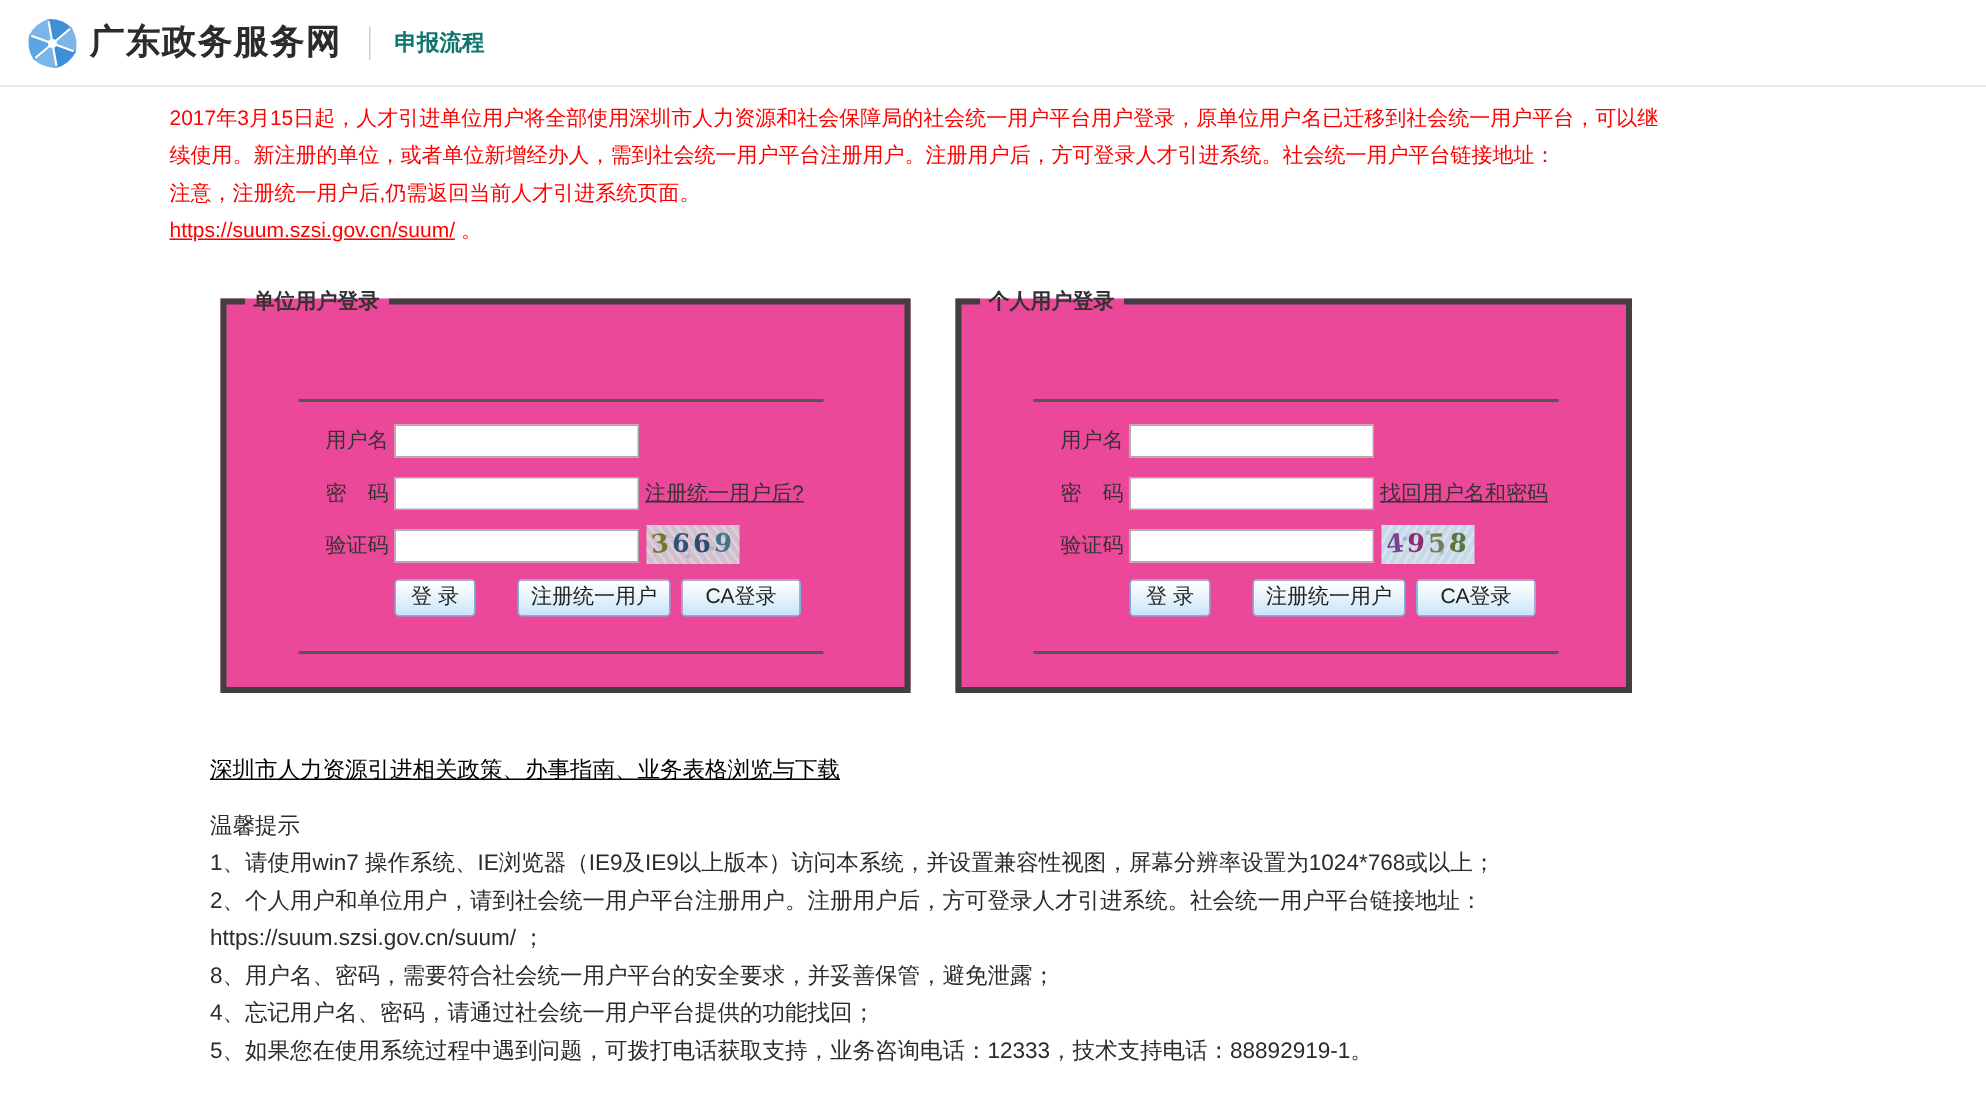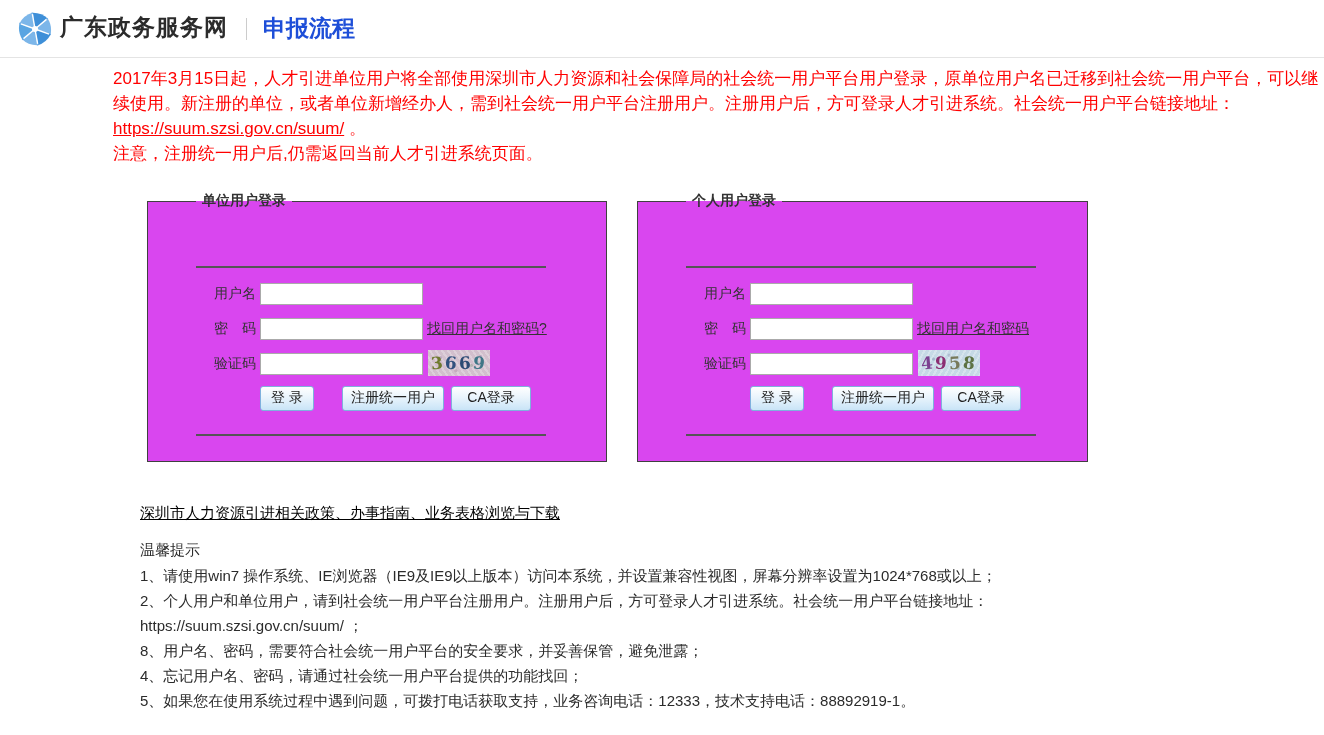"申报流程" .page-title { color: #1d4ed8 -> #0f766e; font-size: 23px -> 15px }
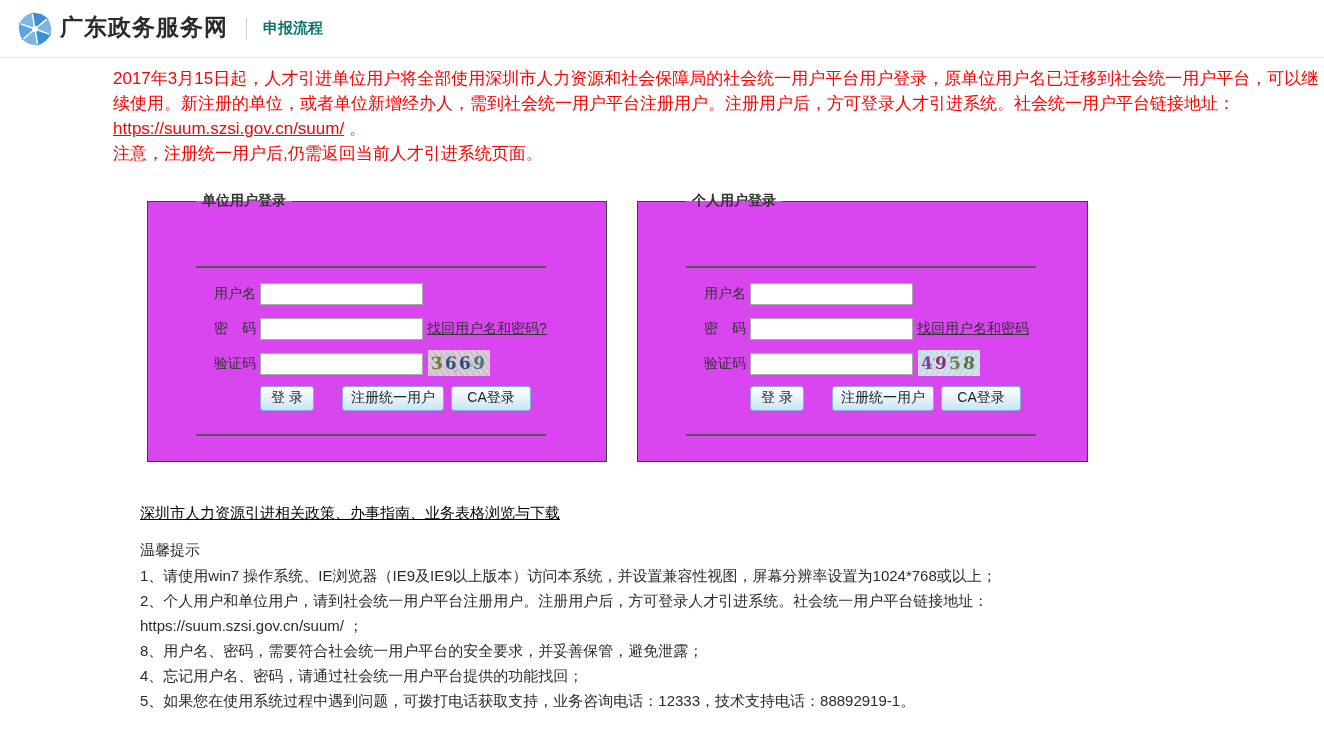"2017年3月15日起，人才引进单位用户将全部使用深圳市人力资源和社会保障局的社" .notice { font-size: 17px -> 14px }
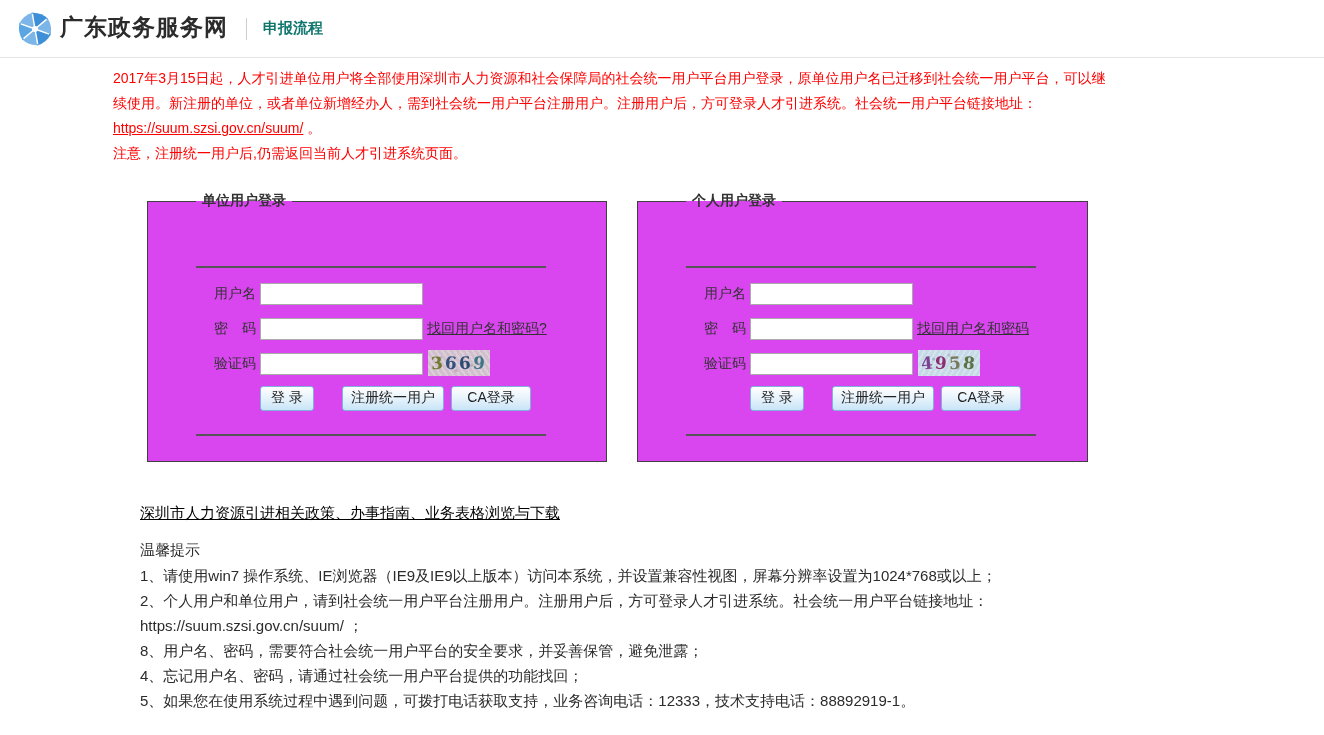"https://suum.szsi.gov.cn/suum/ 。" div { order: before "注意，注册统一用户后,仍需返回当前人才引进系统页面。" -> after "注意，注册统一用户后,仍需返回当前人才引进系统页面。" }
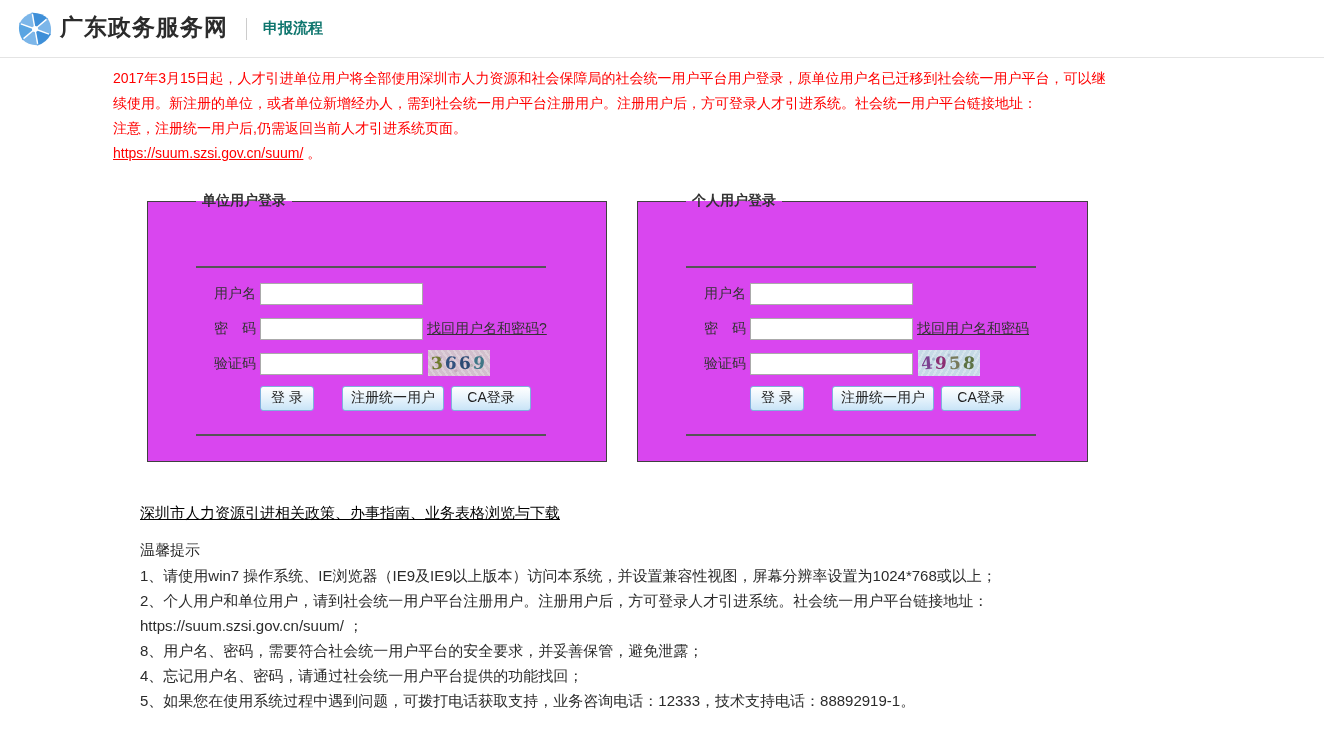"单位用户登录" fieldset.login-box { background: #d946ef -> #ec4899; border: 1px solid #404040 -> 4px solid #404040; padding-left: 36px -> none }
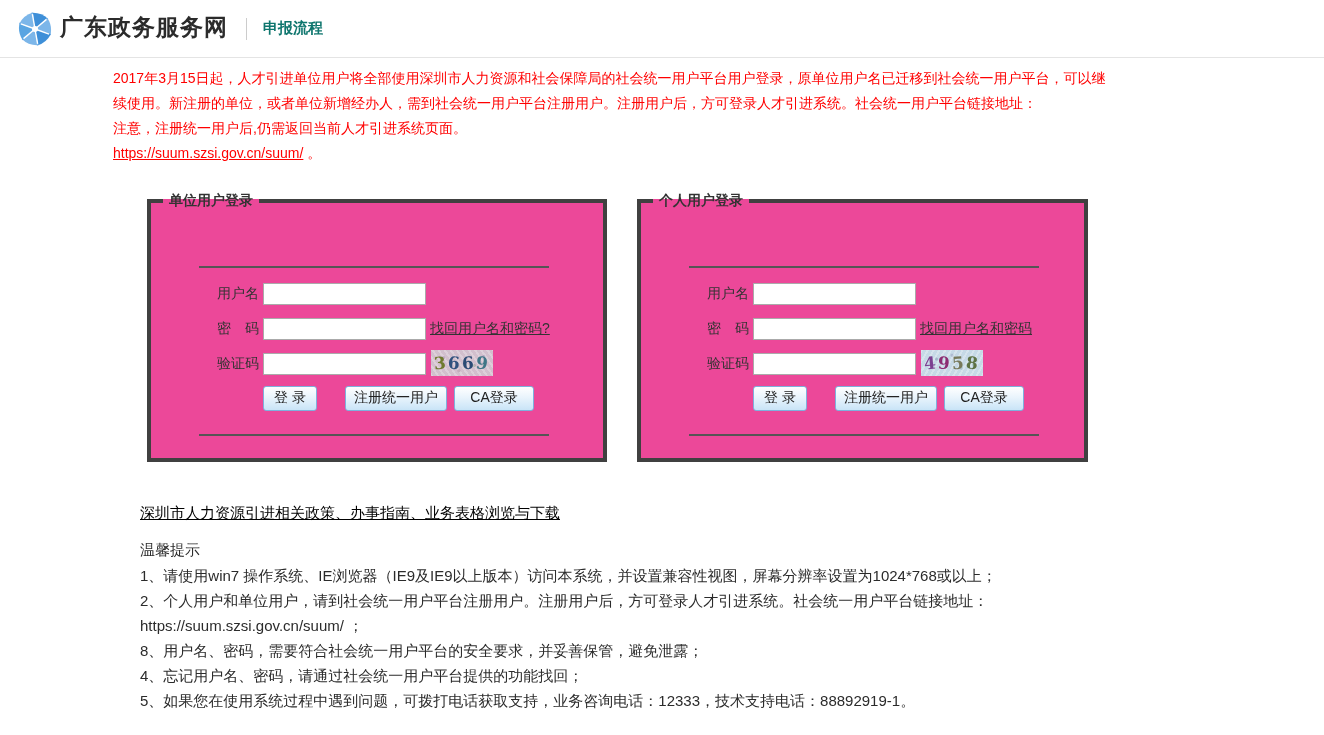"找回用户名和密码?" a.recover-link { text: 找回用户名和密码 -> 注册统一用户后 }
